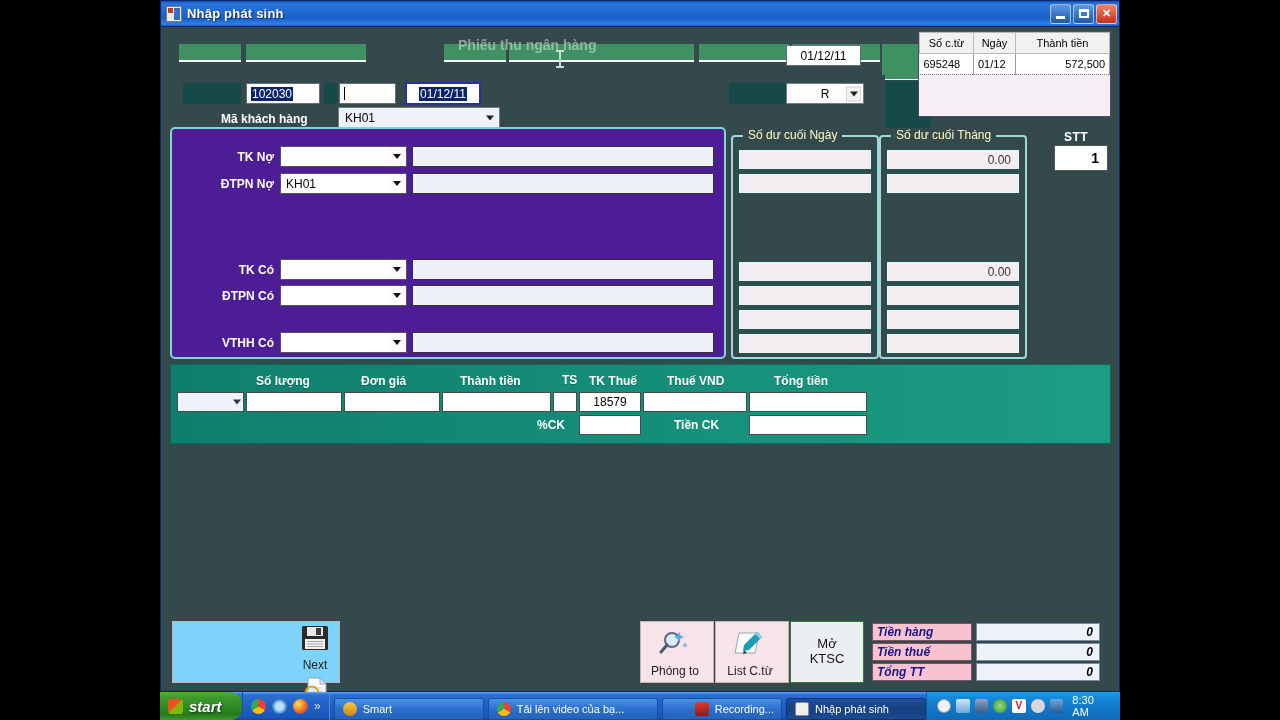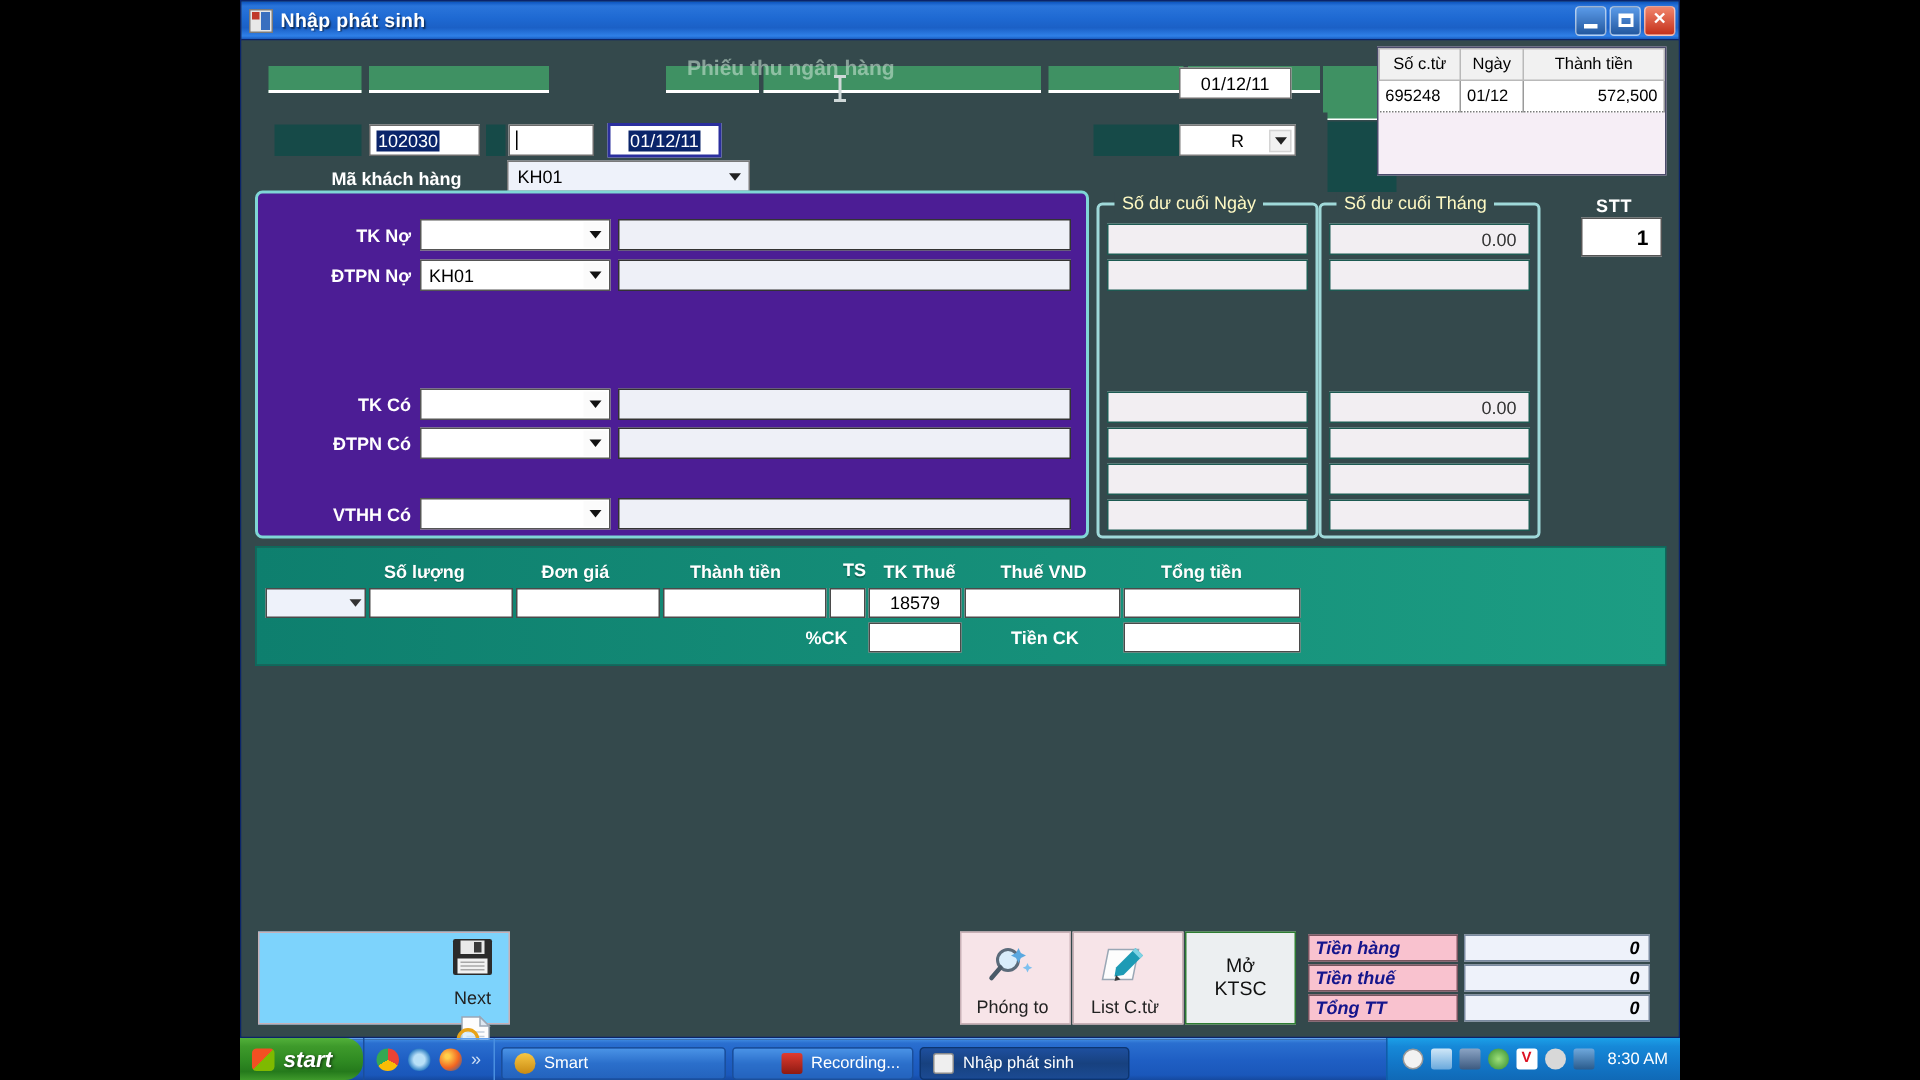"Tải lên video của bạ..." div.task-item { html: none -> <div> <span></span> <span>Tải lên video của bạ...</span> </div> }
